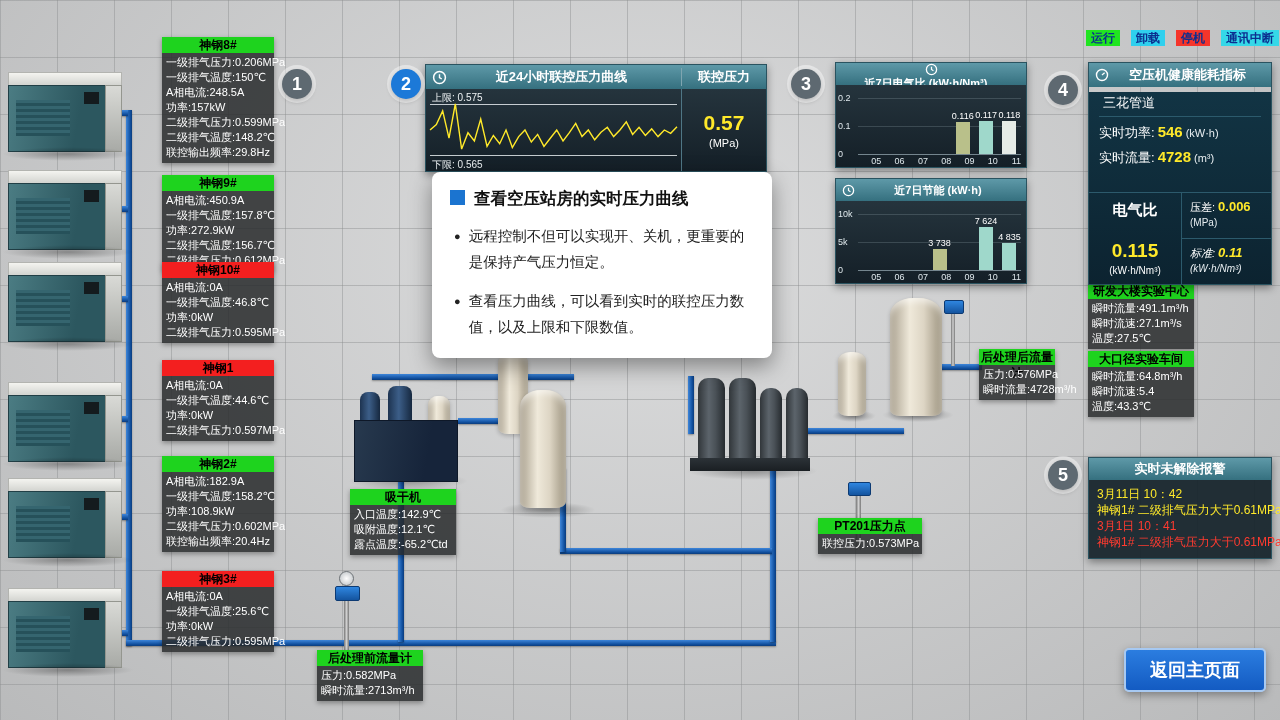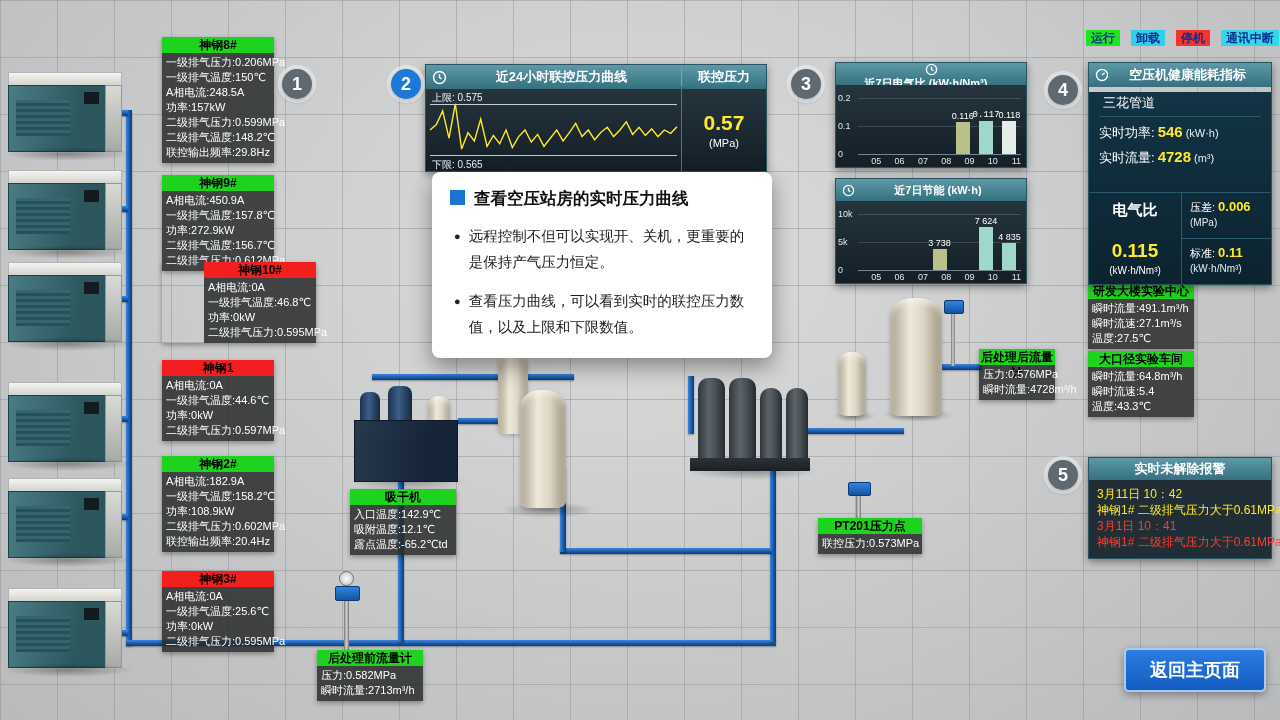"0.117" div.blabel { font-family: Liberation Mono, monospace -> none }
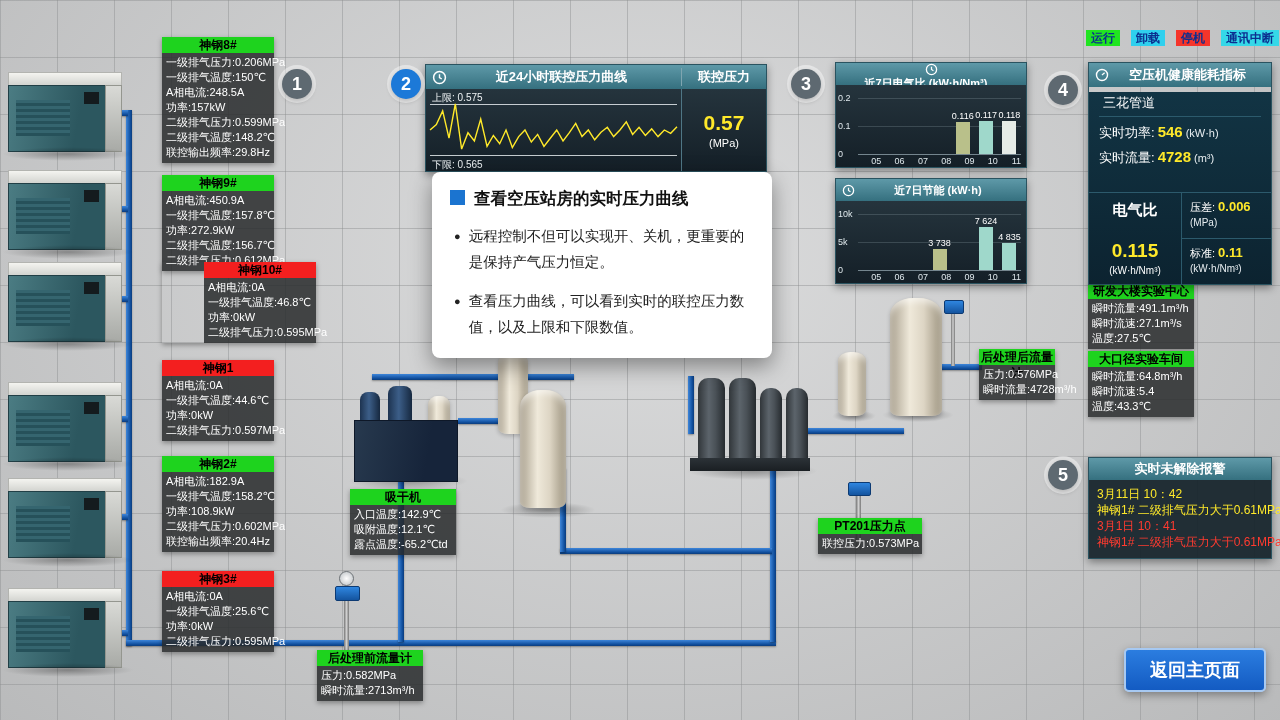"标准: 0.11" .hp-mini + .hp-mini { font-style: none -> italic }
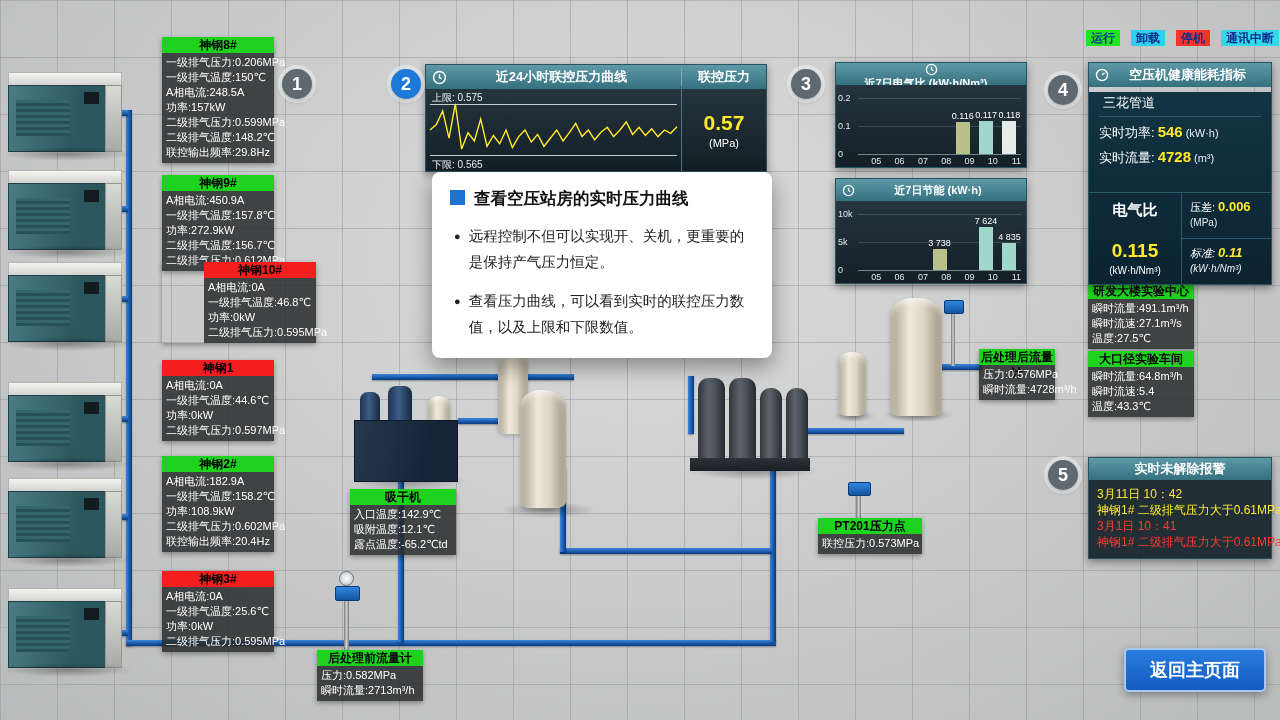"神钢10#" div.dpanel { padding-left: 42px -> none }
